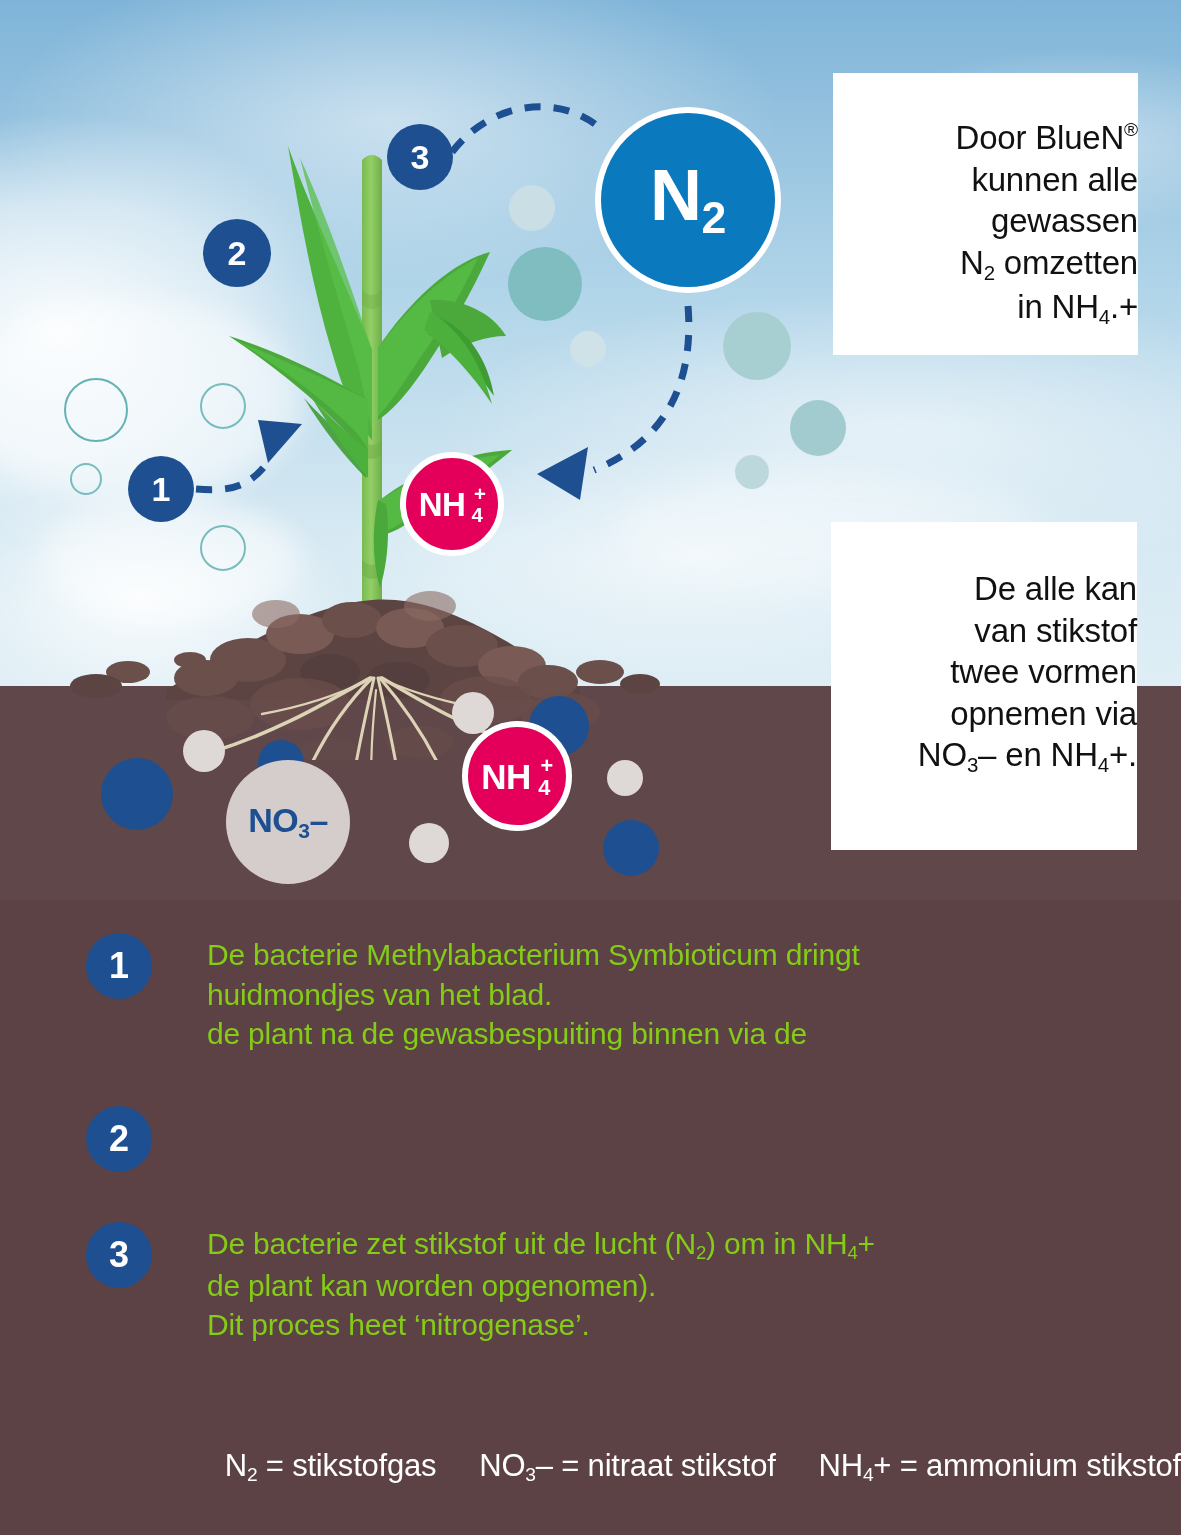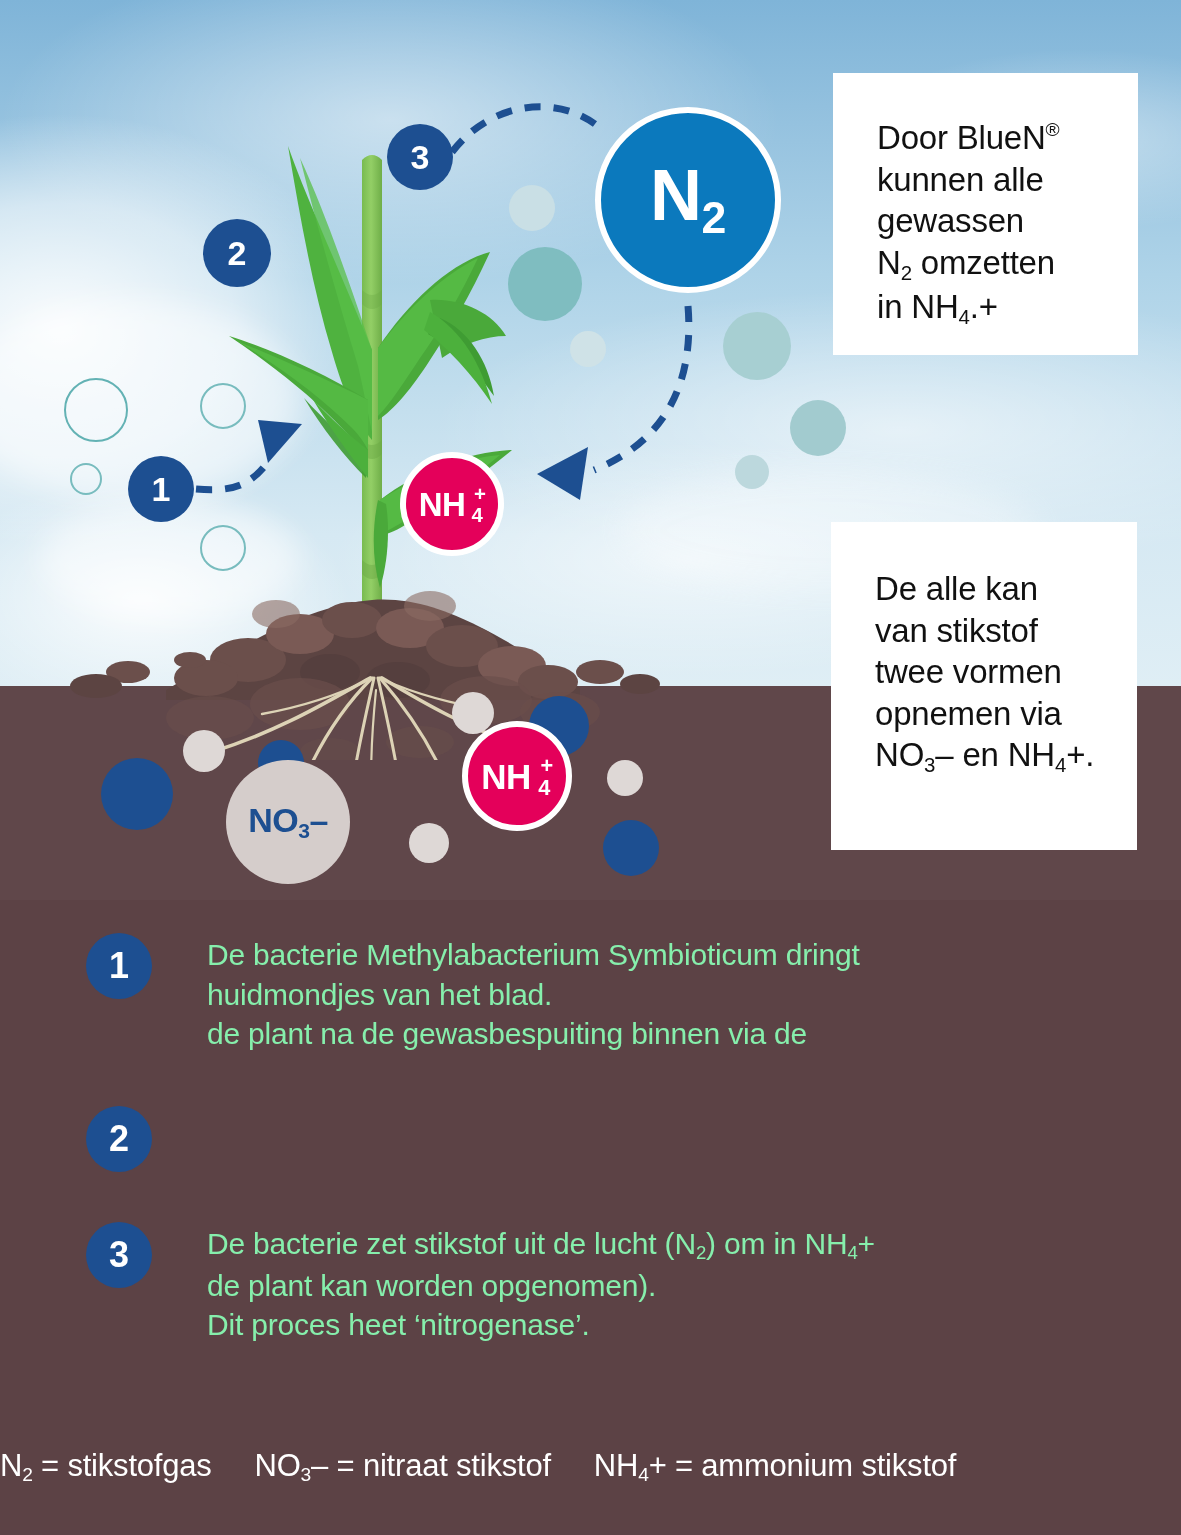"Door BlueN®" .callout { text-align: none -> right }
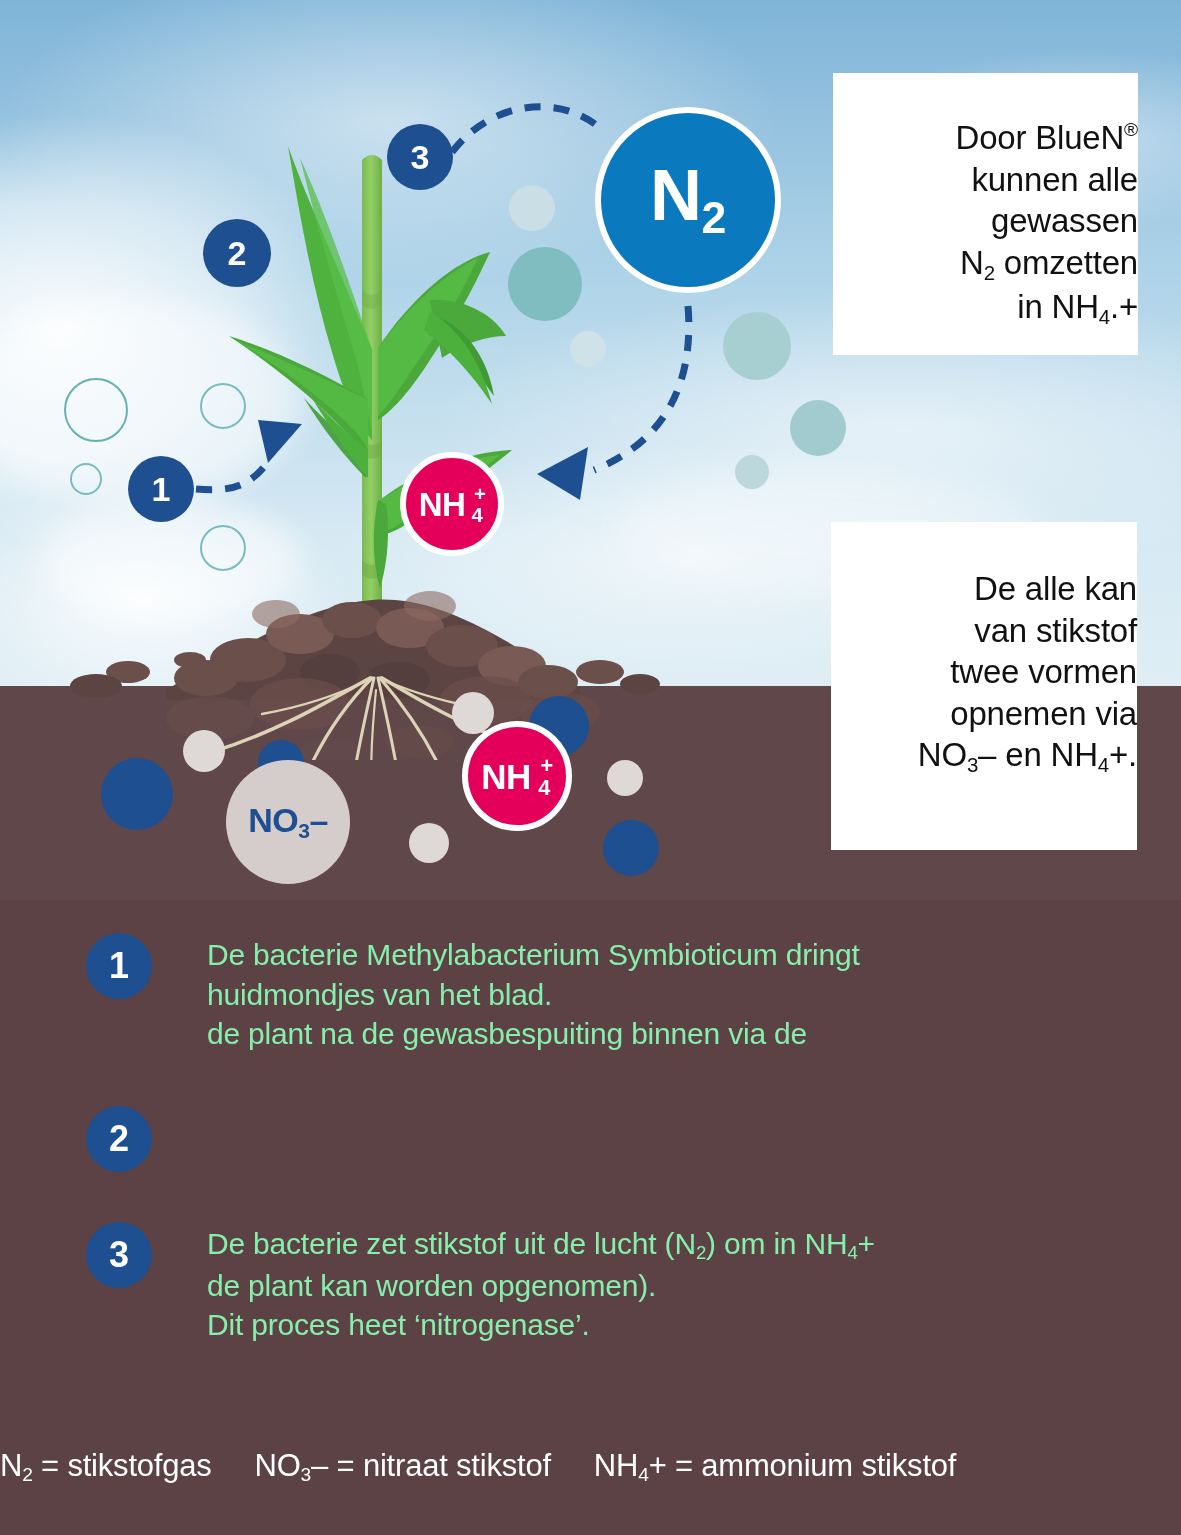"De bacterie Methylabacterium Symbioticum" .steptext { color: #86efac -> #84cc16 }
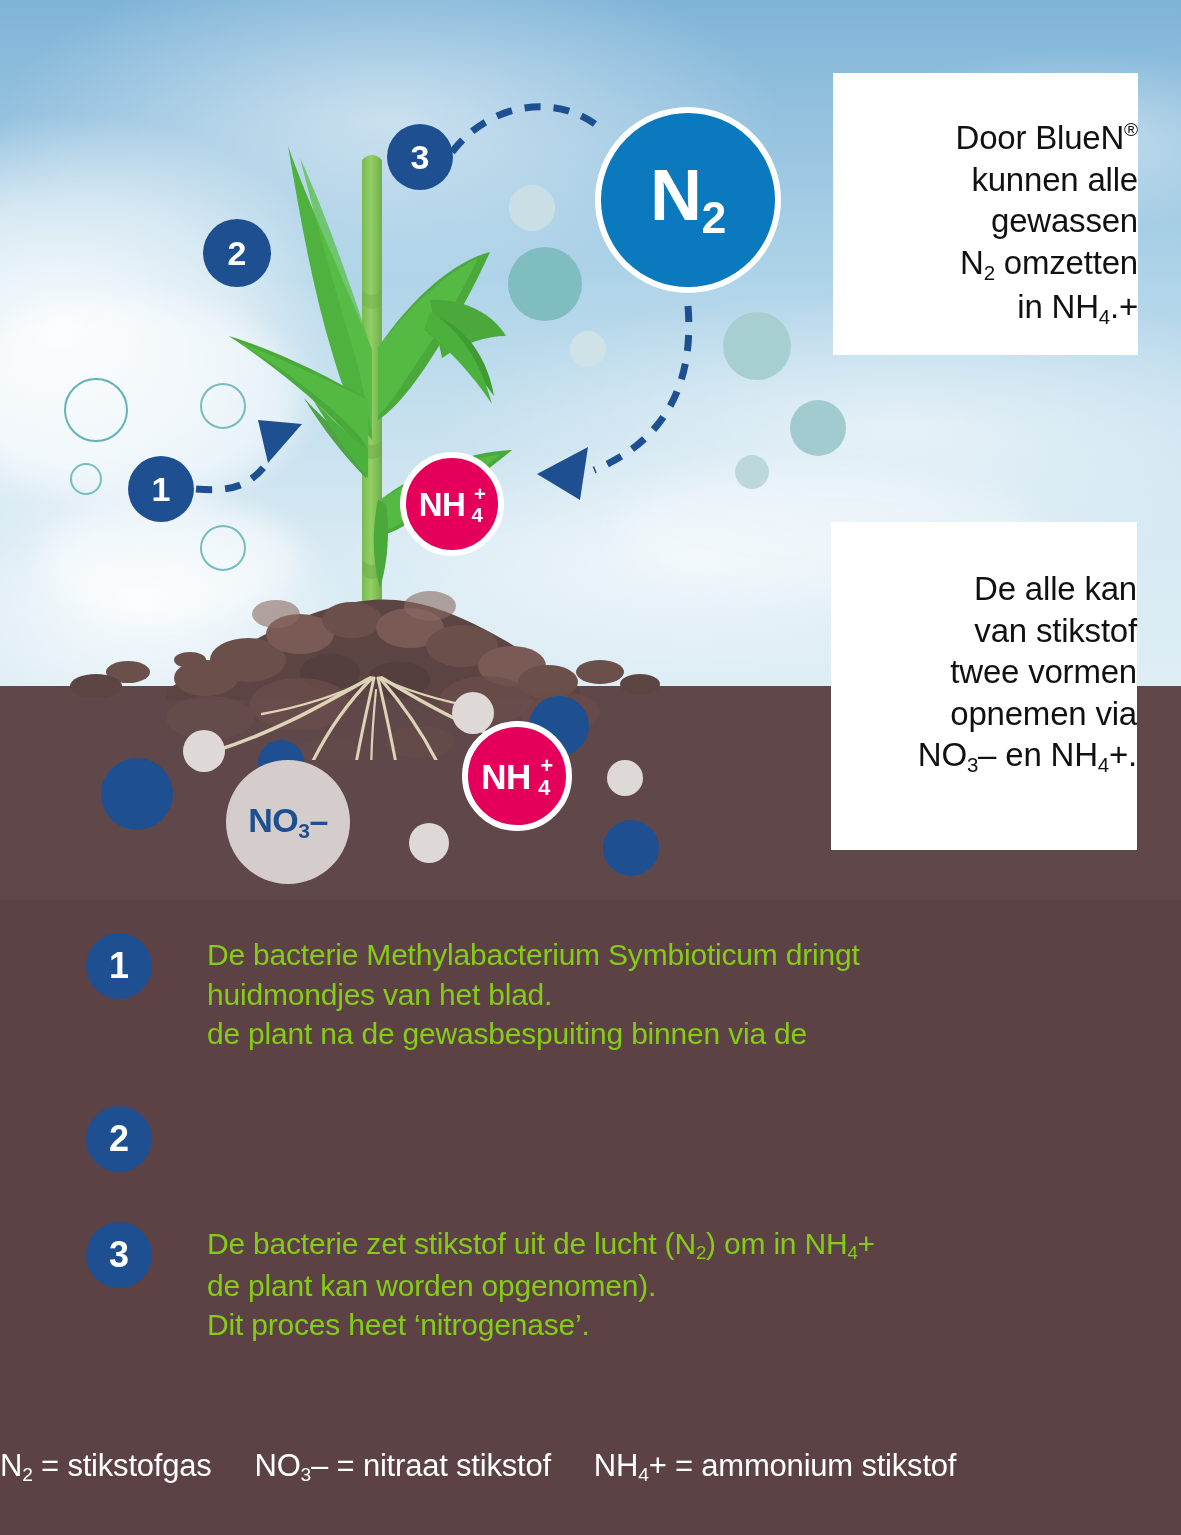"N2 = stikstofgas NO3– =" .legend { text-align: left -> right }
